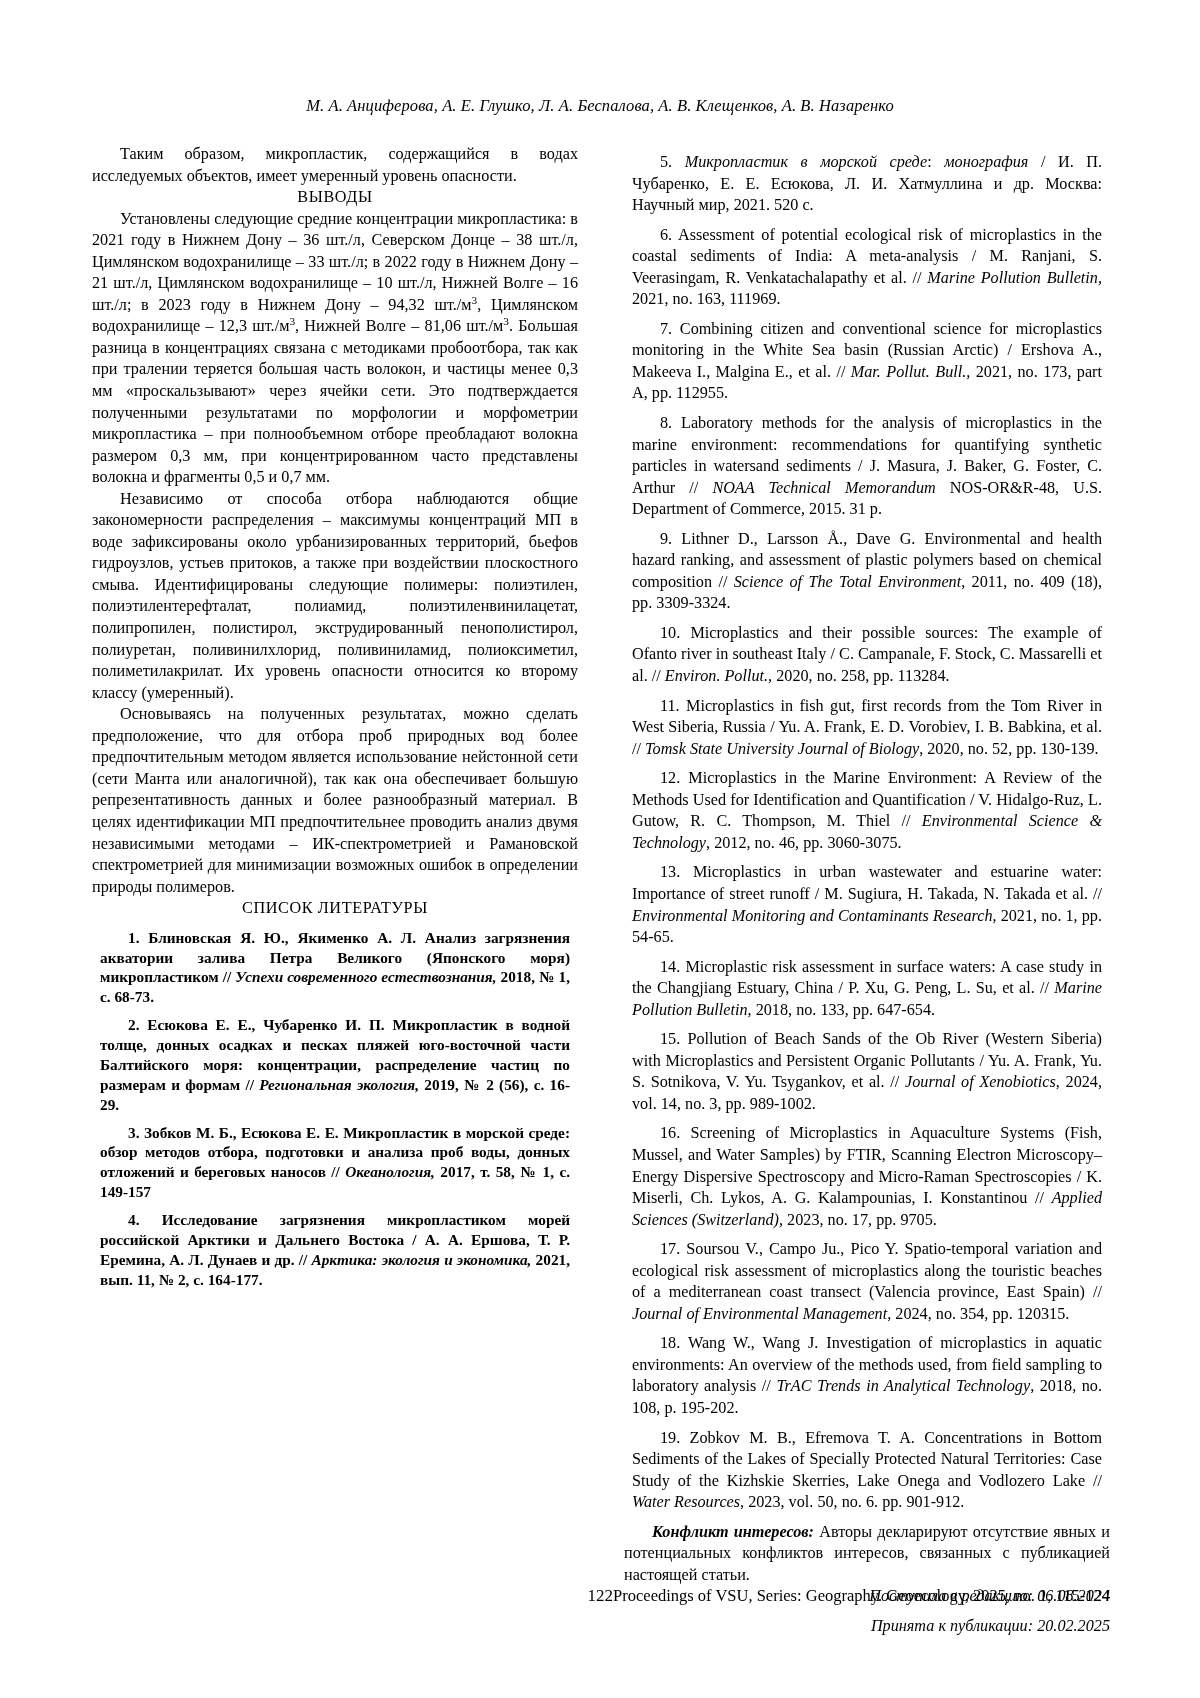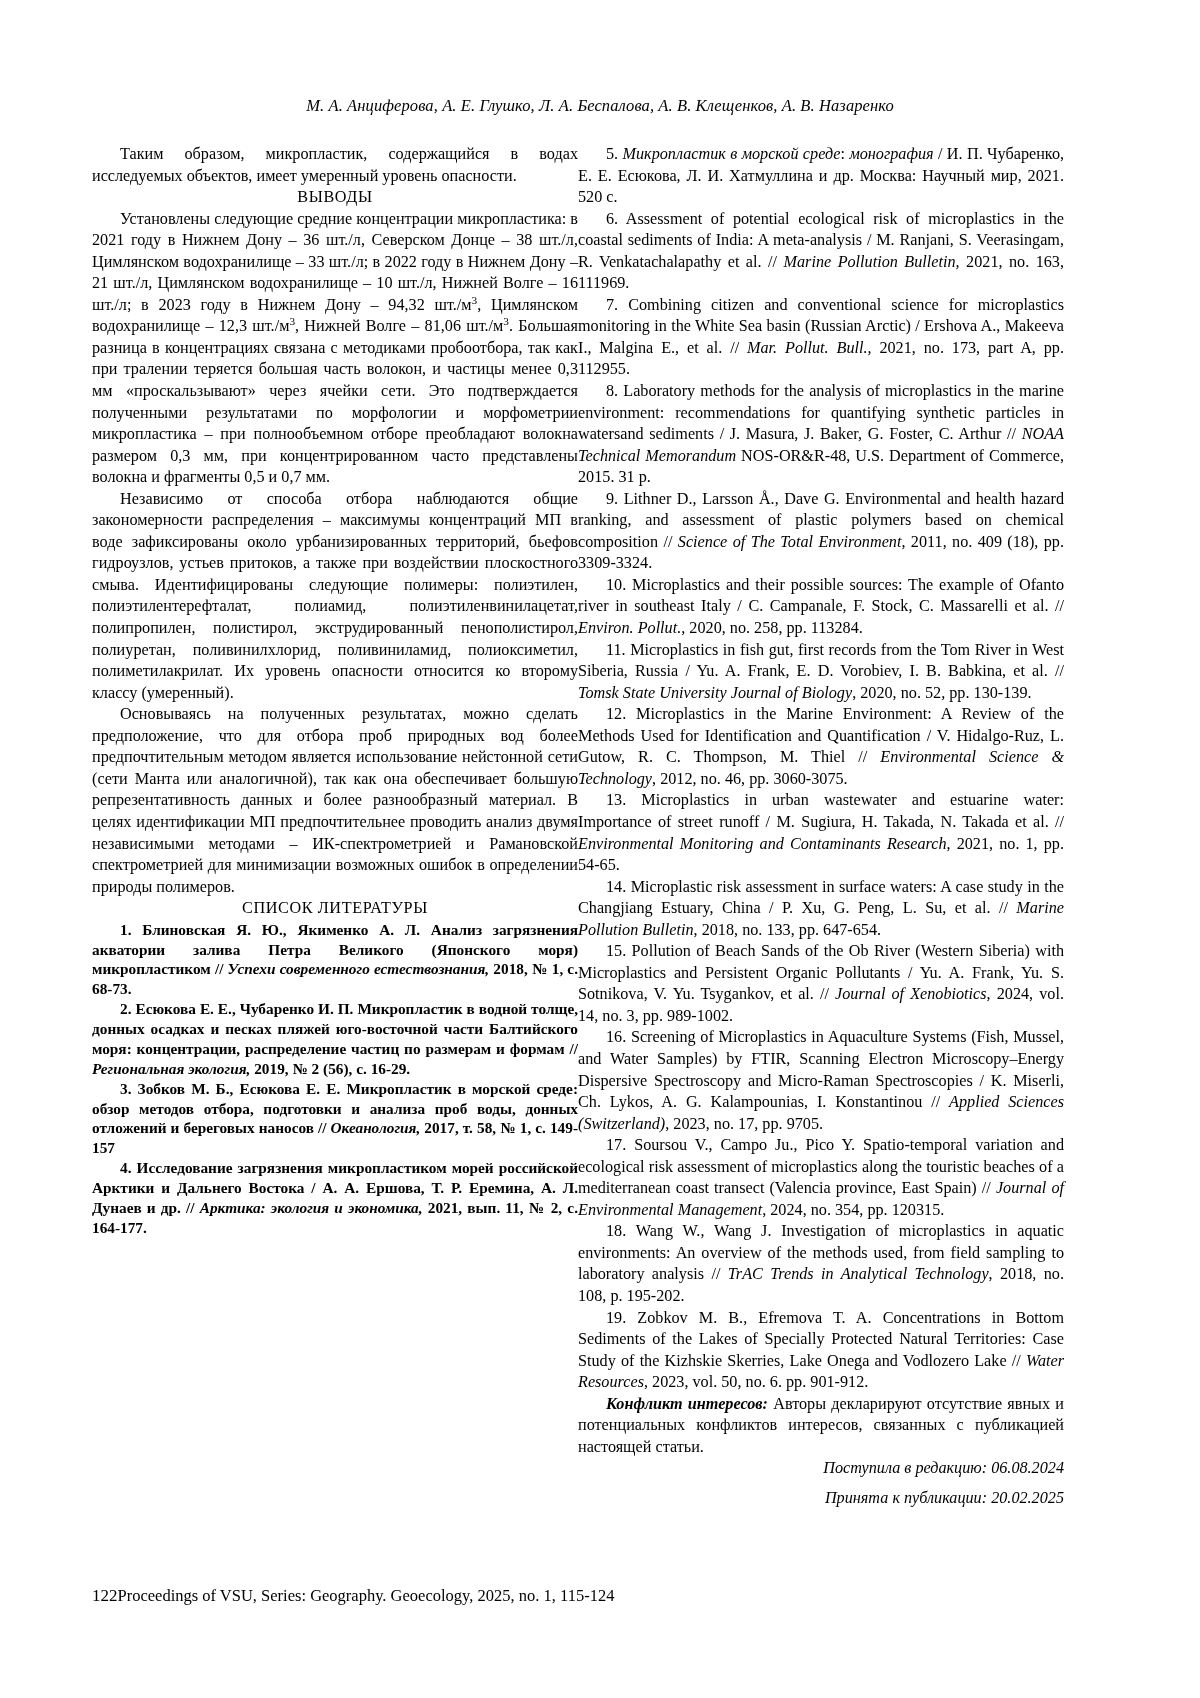"Таким образом, микропластик," .columns { gap: none -> 46px }
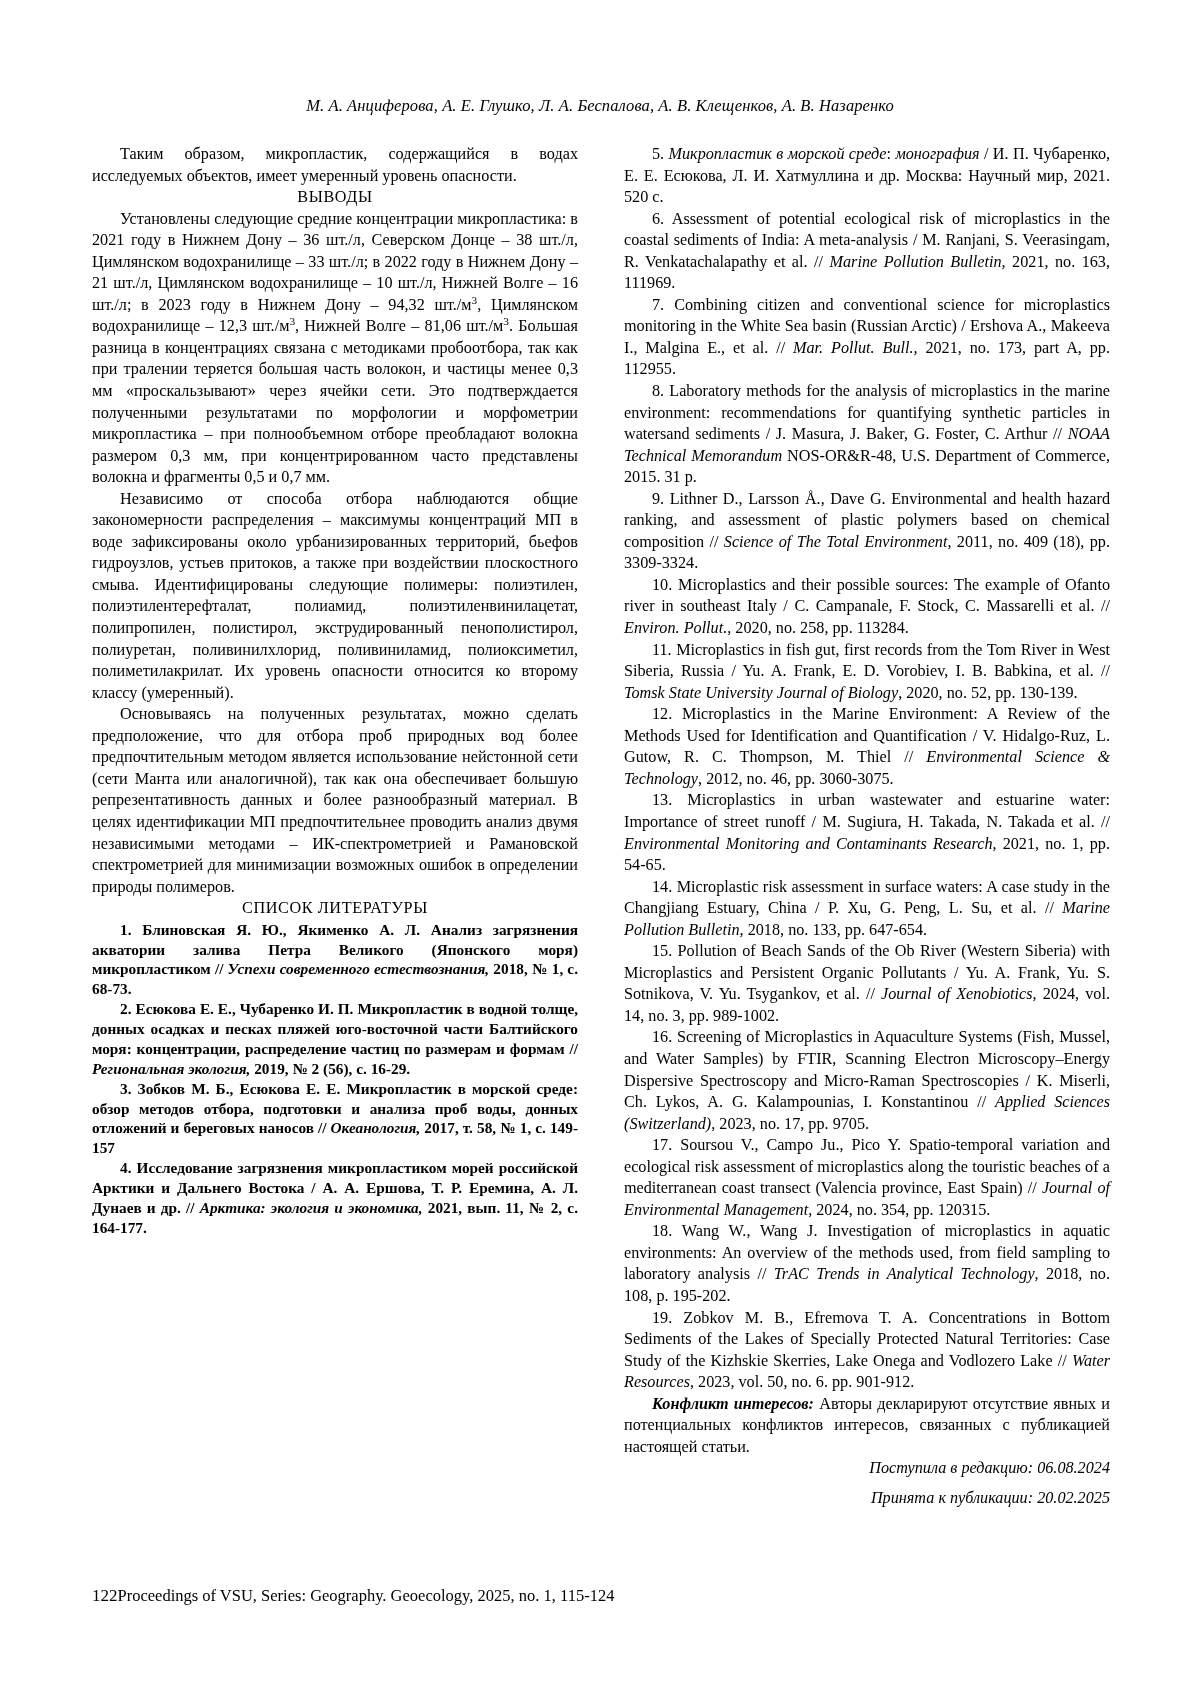"5. Микропластик в морской среде:" .refs p { margin: 0 -> 8px }
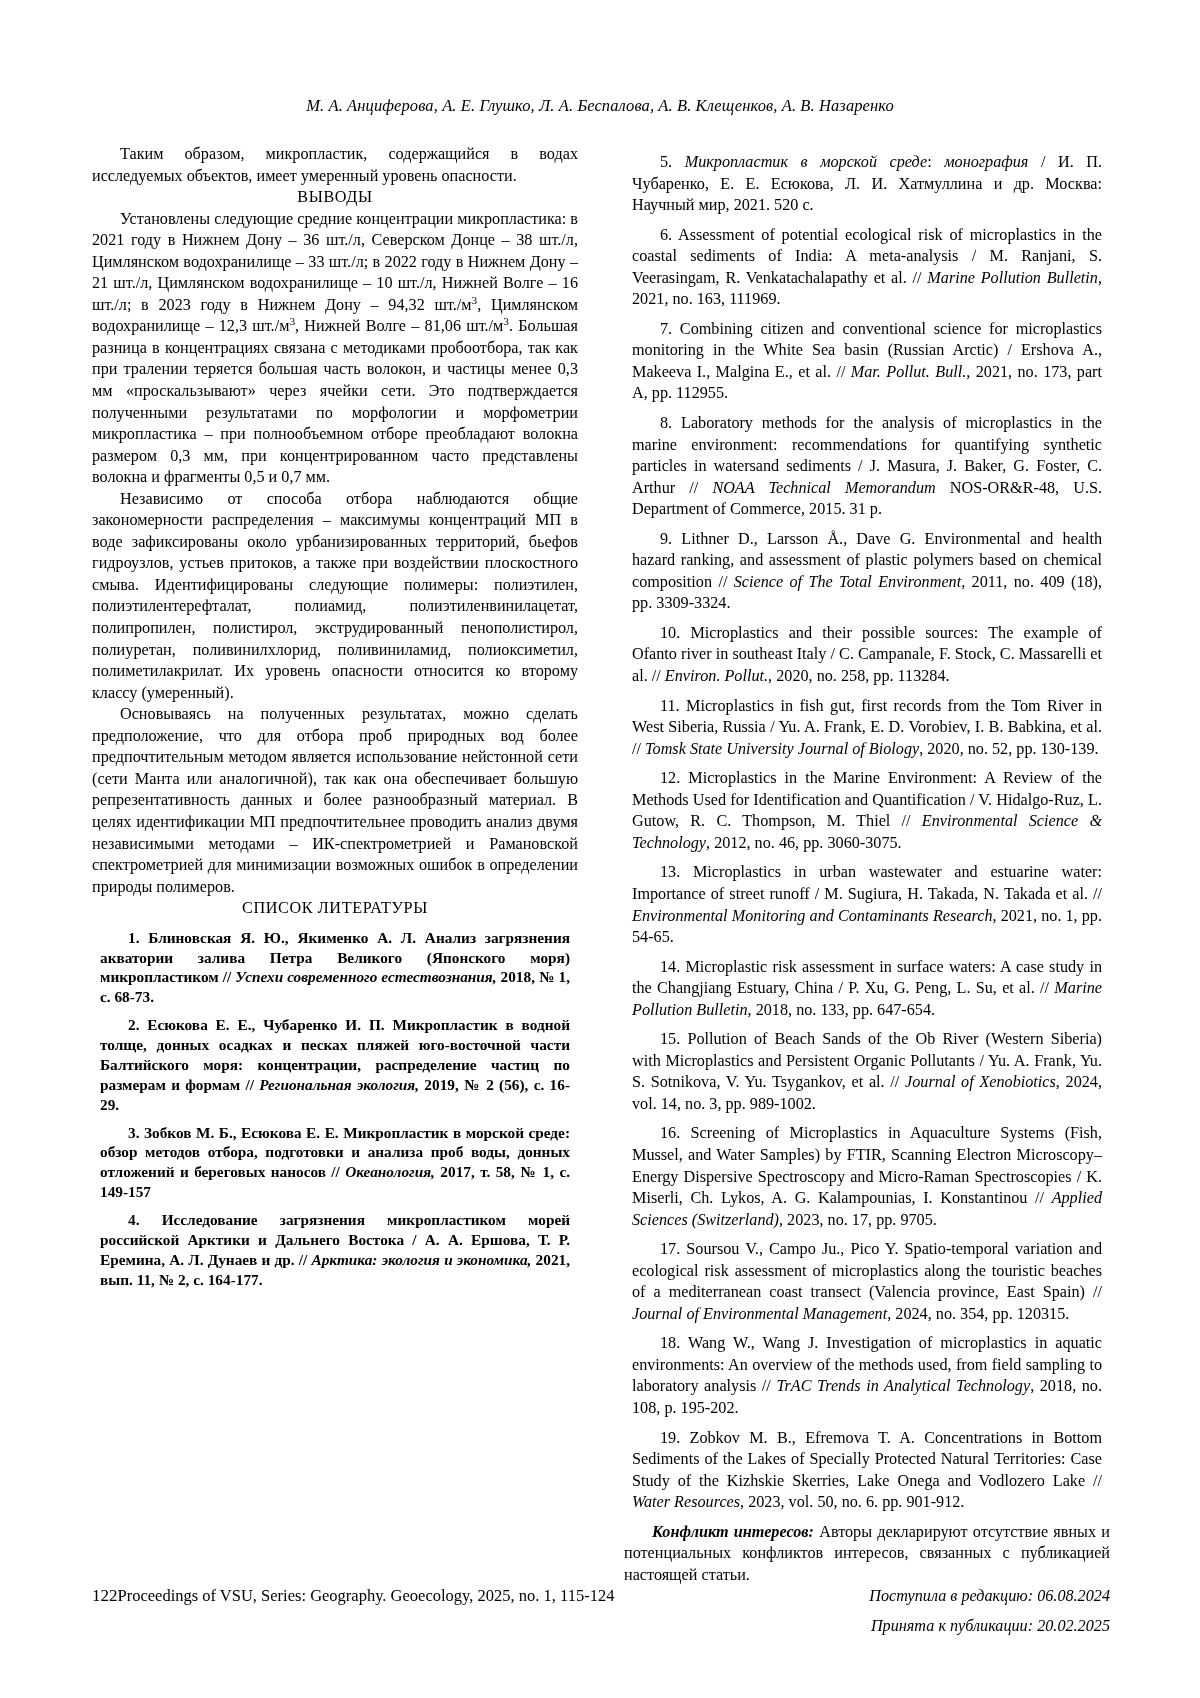"122" .footer { justify-content: flex-start -> flex-end }
